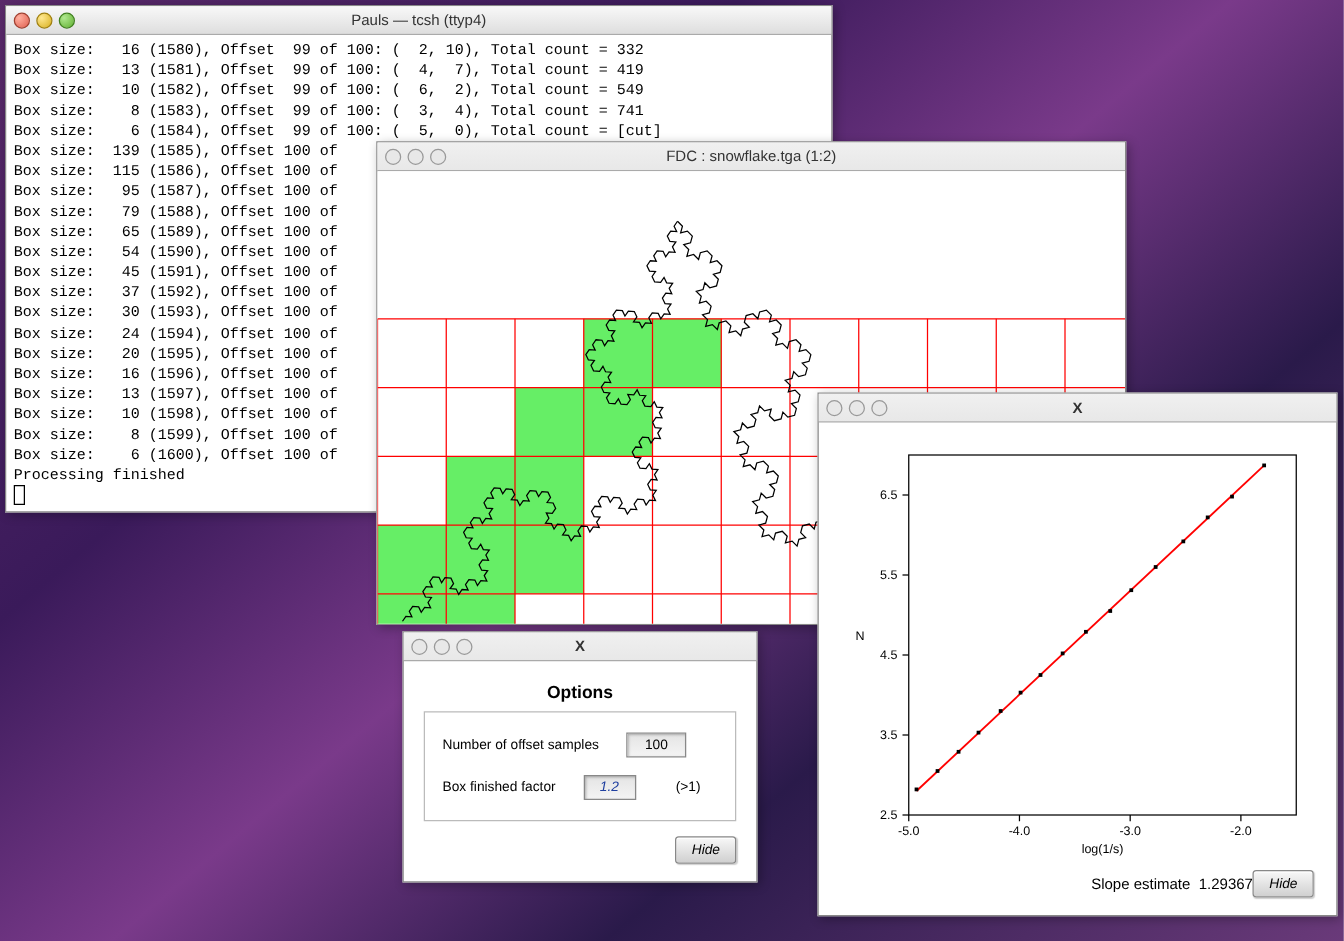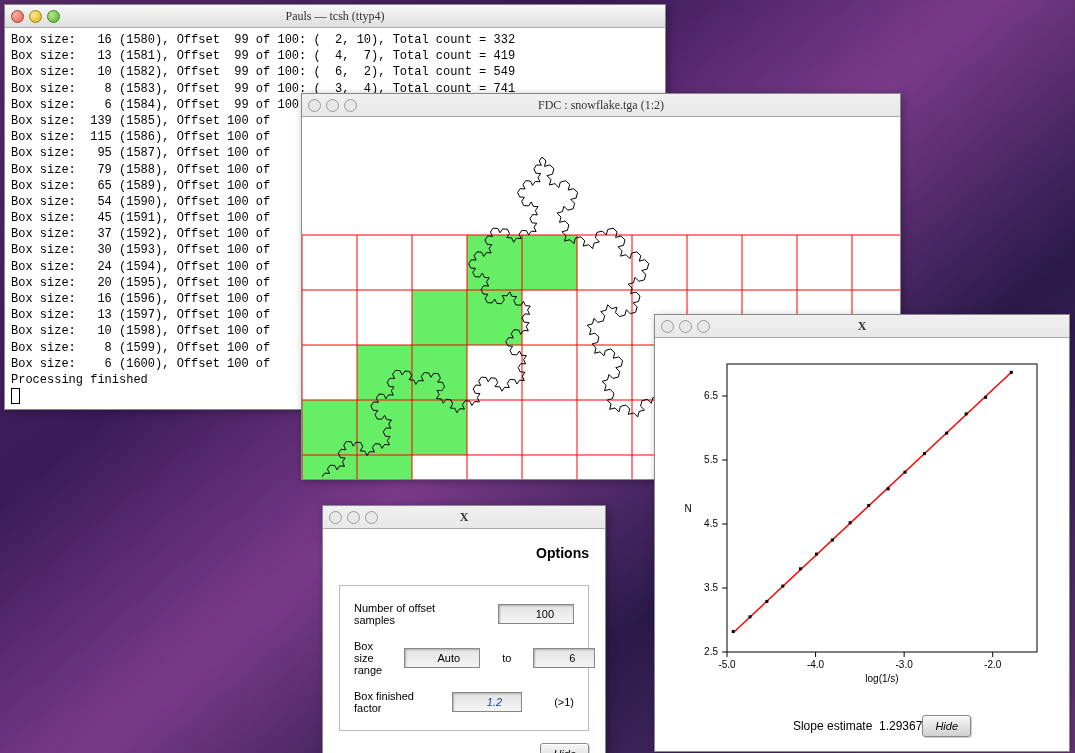"Pauls — tcsh (ttyp4)" .title { font-family: Liberation Serif, serif -> none }
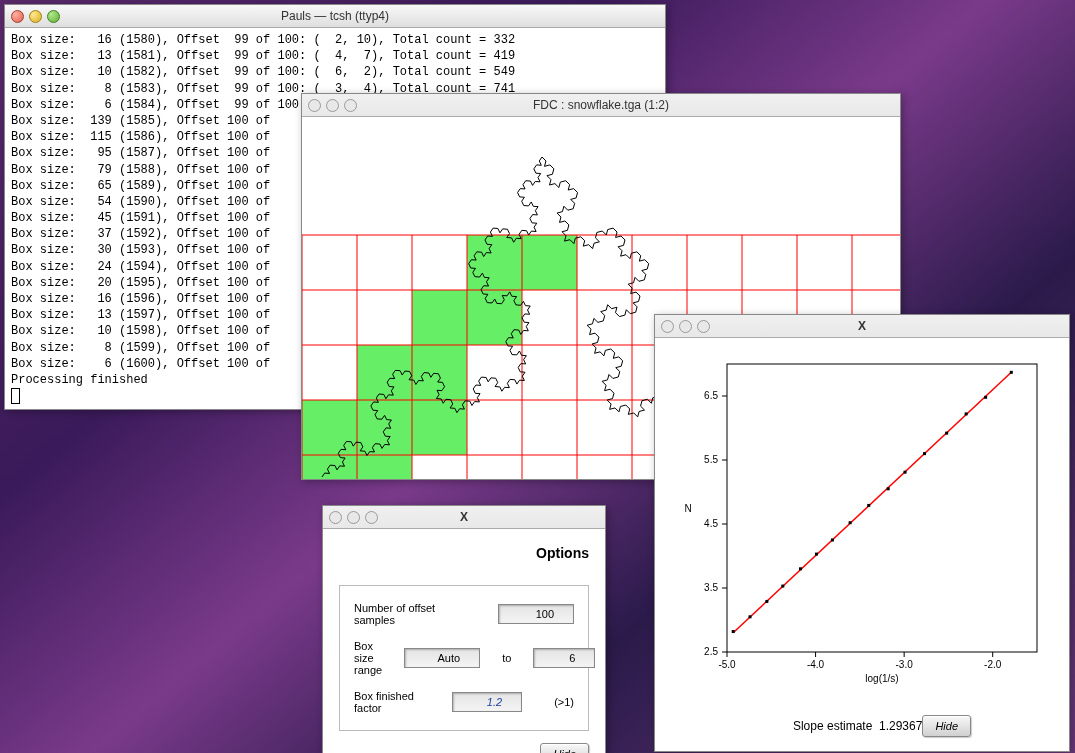"FDC : snowflake.tga (1:2)" div.window { top: 93px -> 113px }
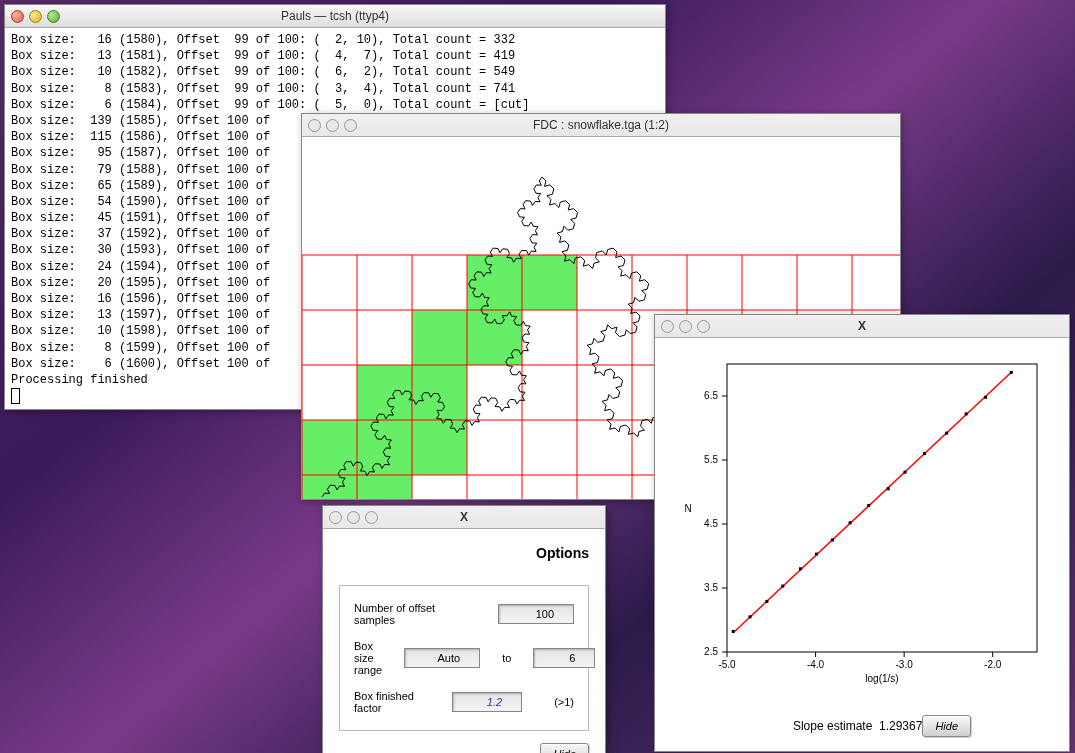"Options" .opt-title { margin: 6px 0 24px -> 6px 0 8px; text-align: right -> center }
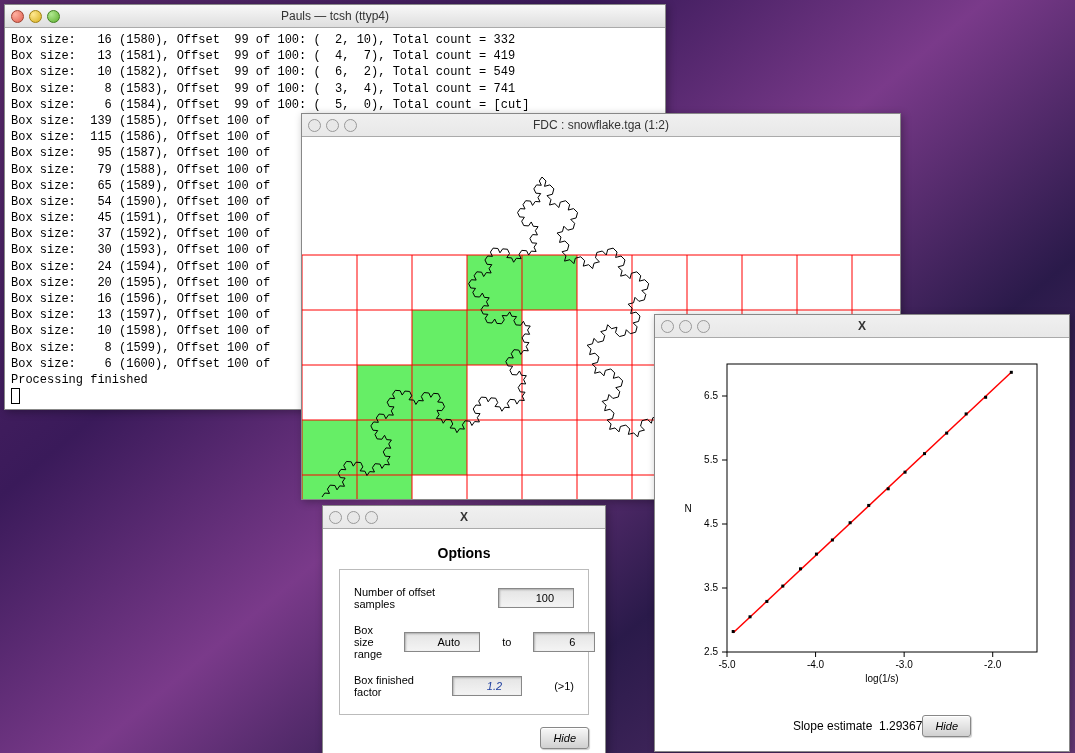"100" .input { padding: 3px 19px -> 3px 5px; text-align: right -> center }
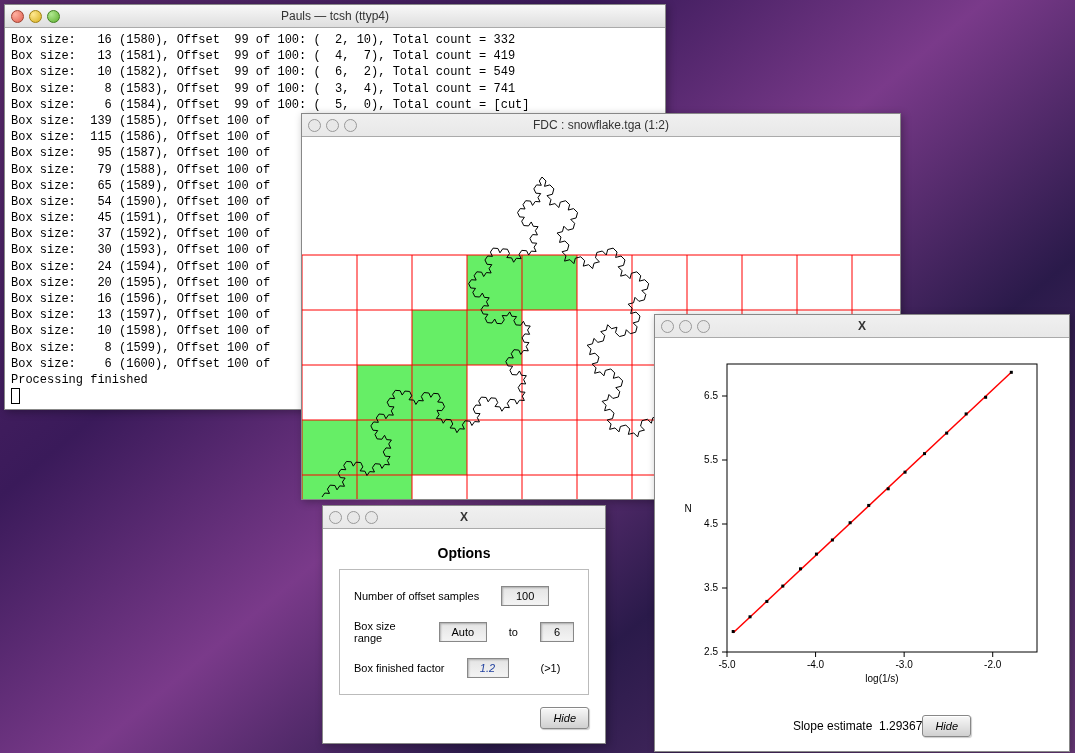"Box size range" div.opt-row { html: <div> <span>Box size range</span> <input> <span>to</span> <input> </div> -> none }
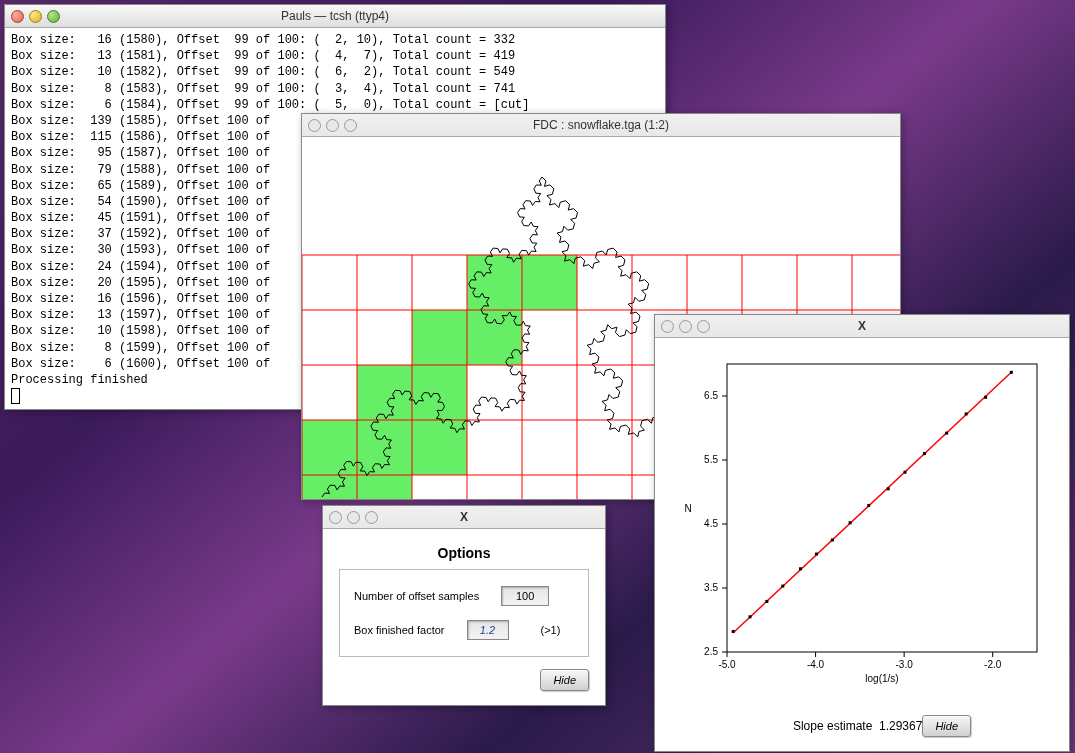"Slope estimate 1.29367" .chart-footer { justify-content: center -> flex-end; margin-top: 23px -> 4px }
